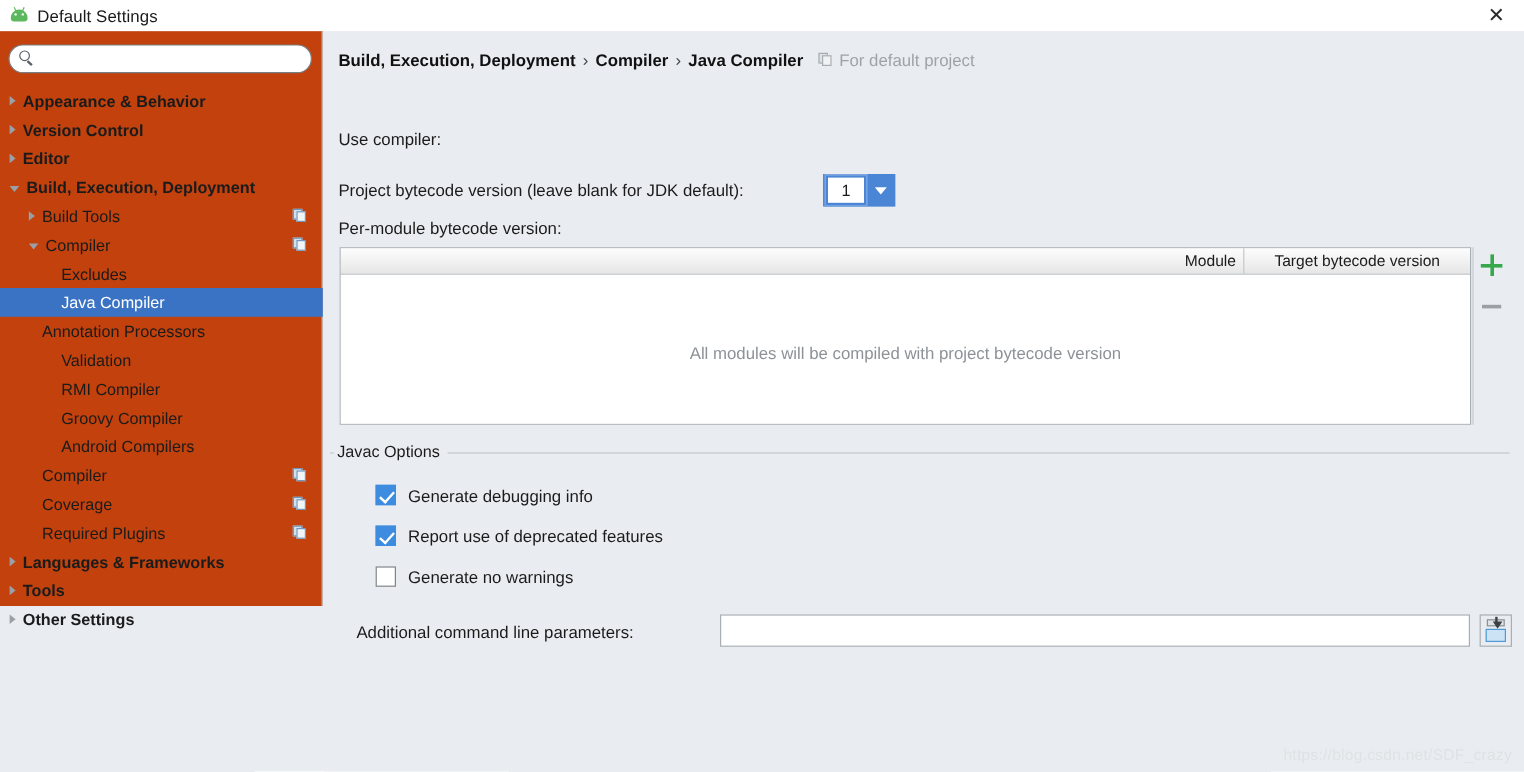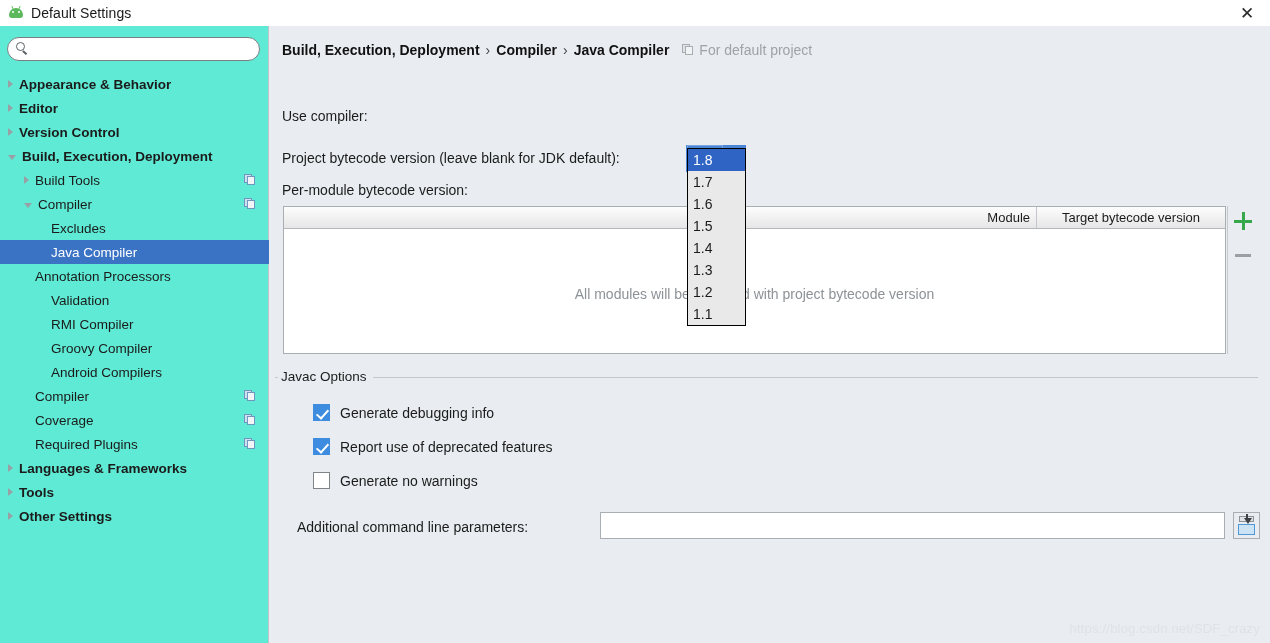"Appearance & Behavior" .sidebar { background: #5eead4 -> #c2410c; height: 617px -> 479px }
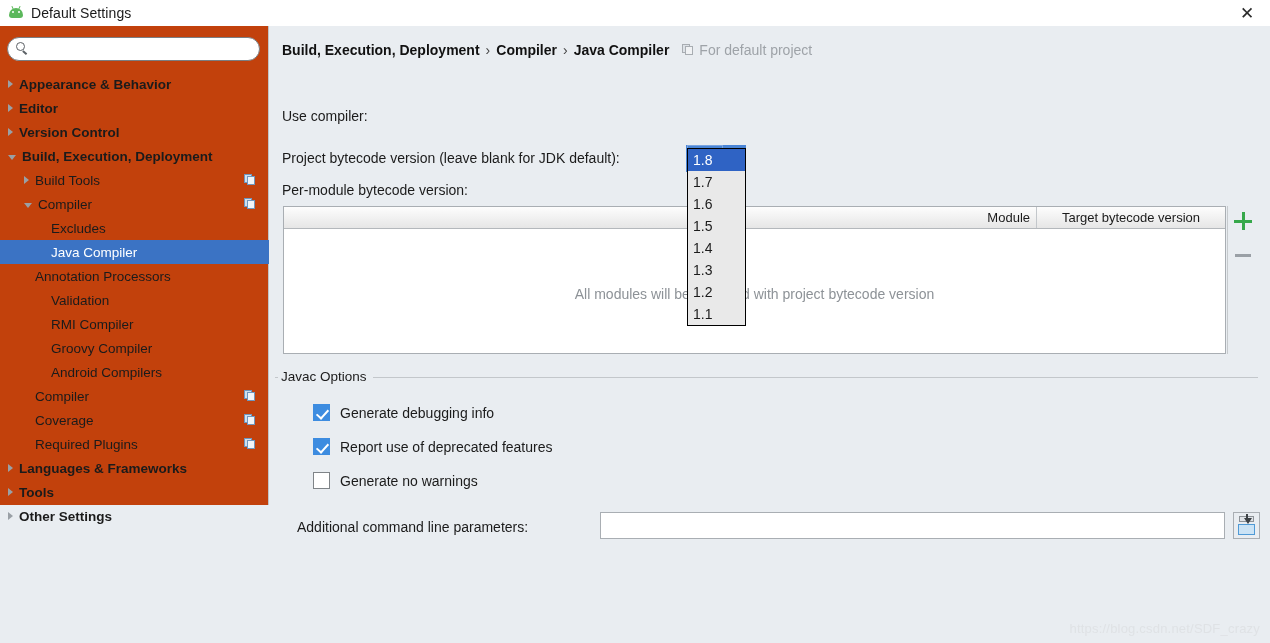"Editor" div.tree-row { order: before "Version Control" -> after "Version Control" }
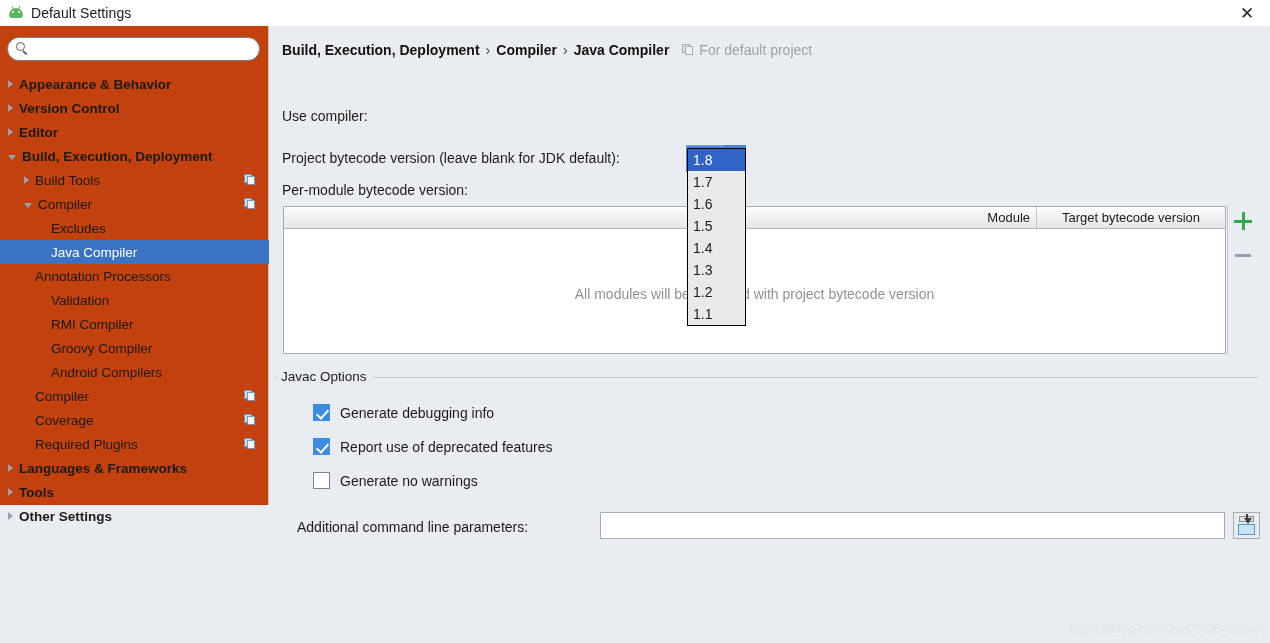"1.8" div.dropdown { html: <div> <div>1.8</div> <div>1.7</div> <div>1.6</div> <div>1.5</div> <div>1.4</div> <div>1.3</div> <div>1.2</div> <div>1.1</div> </div> -> none }
